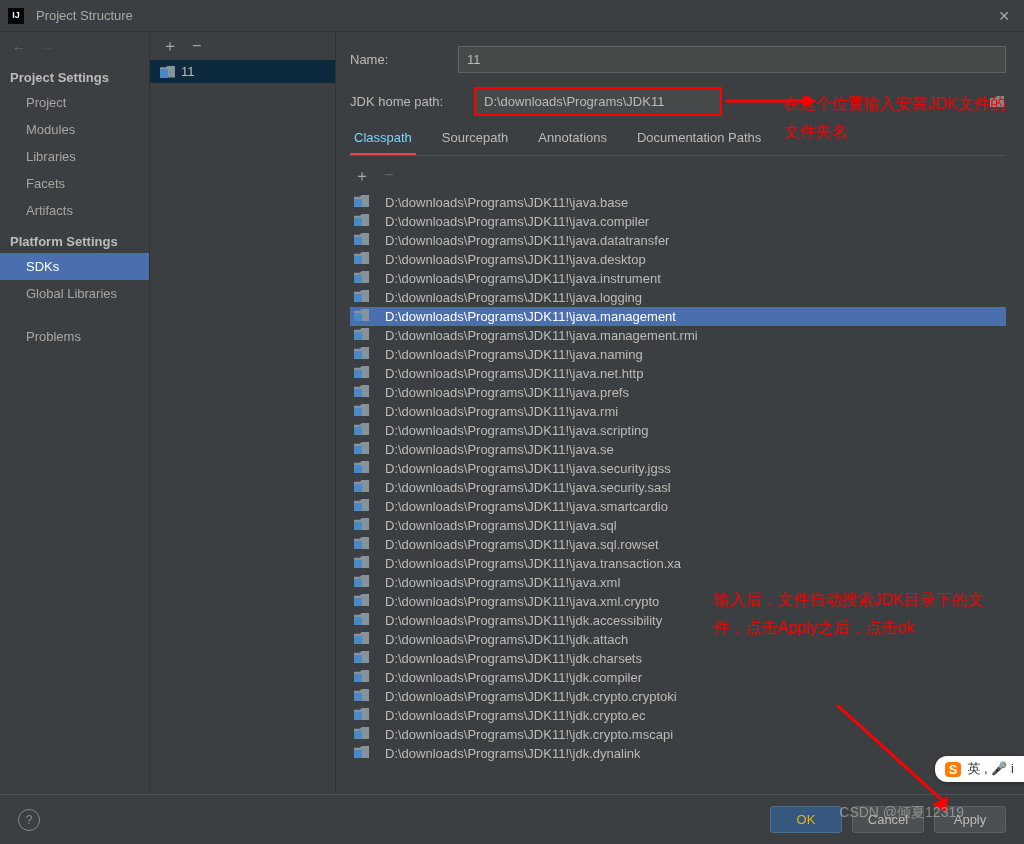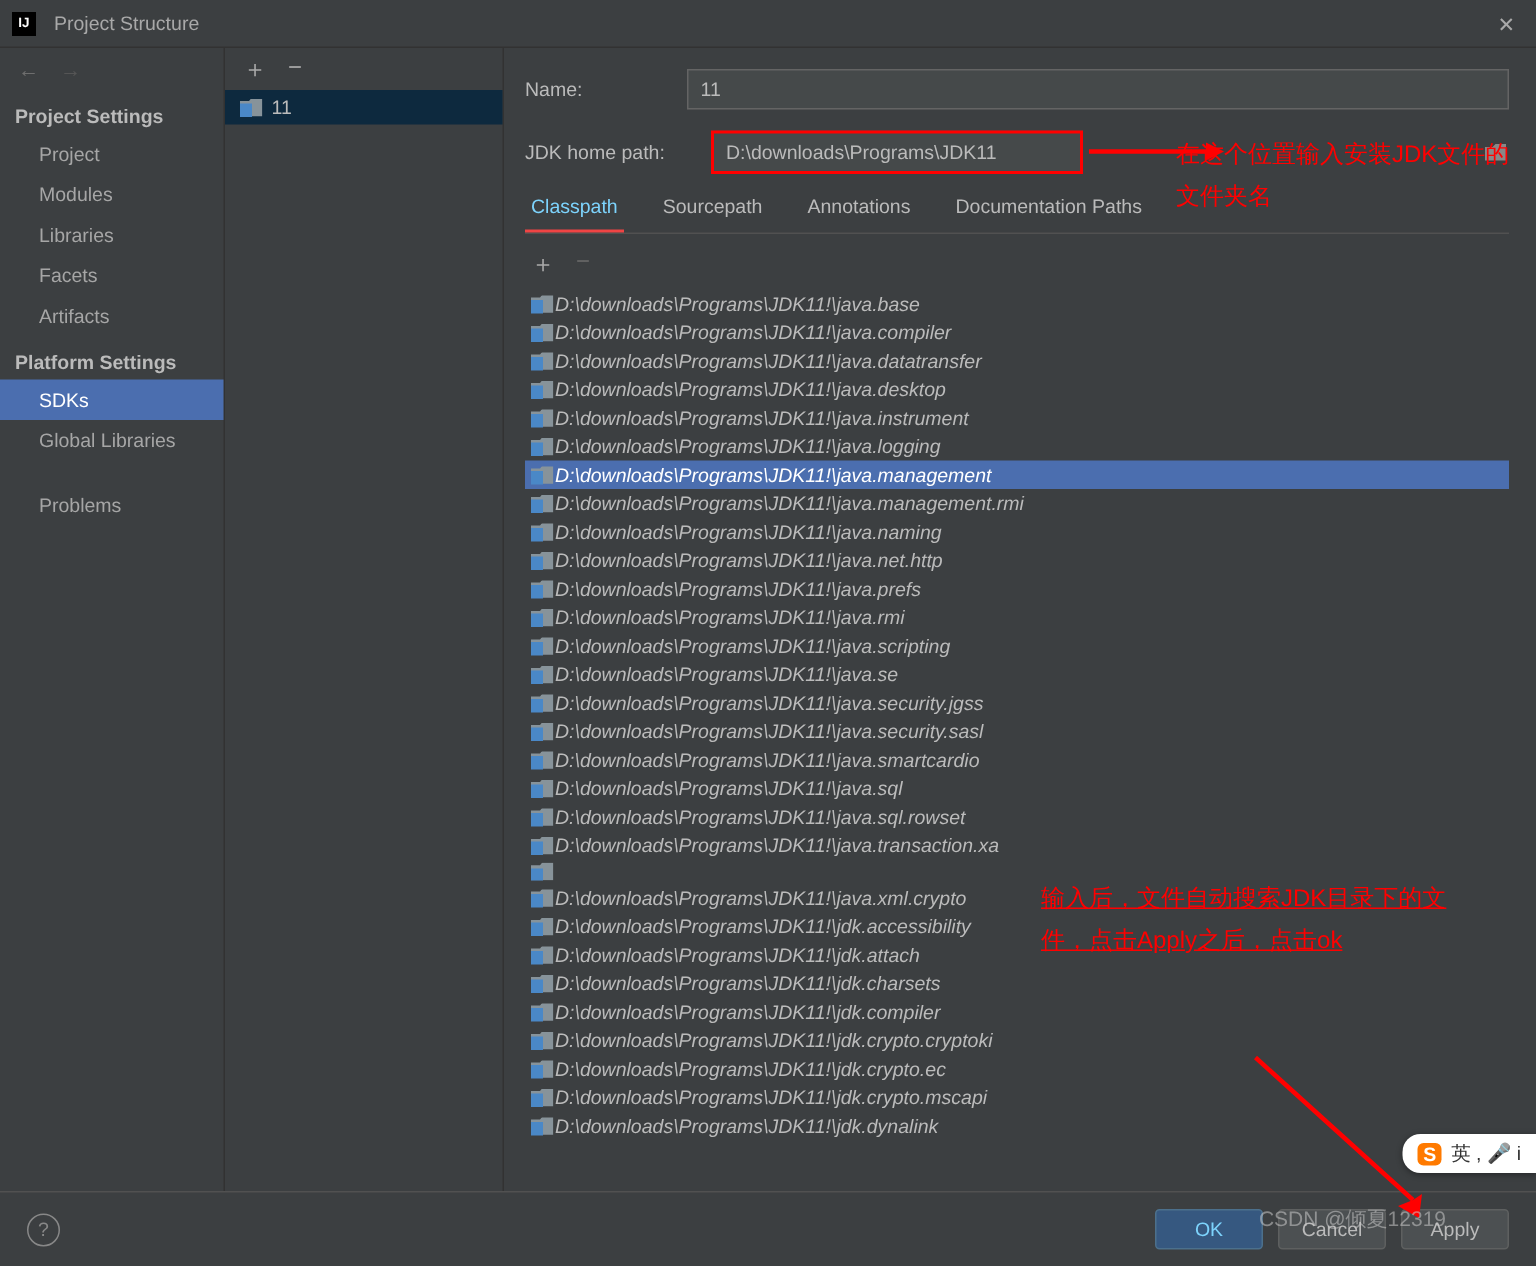"D:\downloads\Programs\JDK11!\java.base" .file-row { align-items: center -> flex-start; font-style: italic -> none; gap: 1px -> 16px }
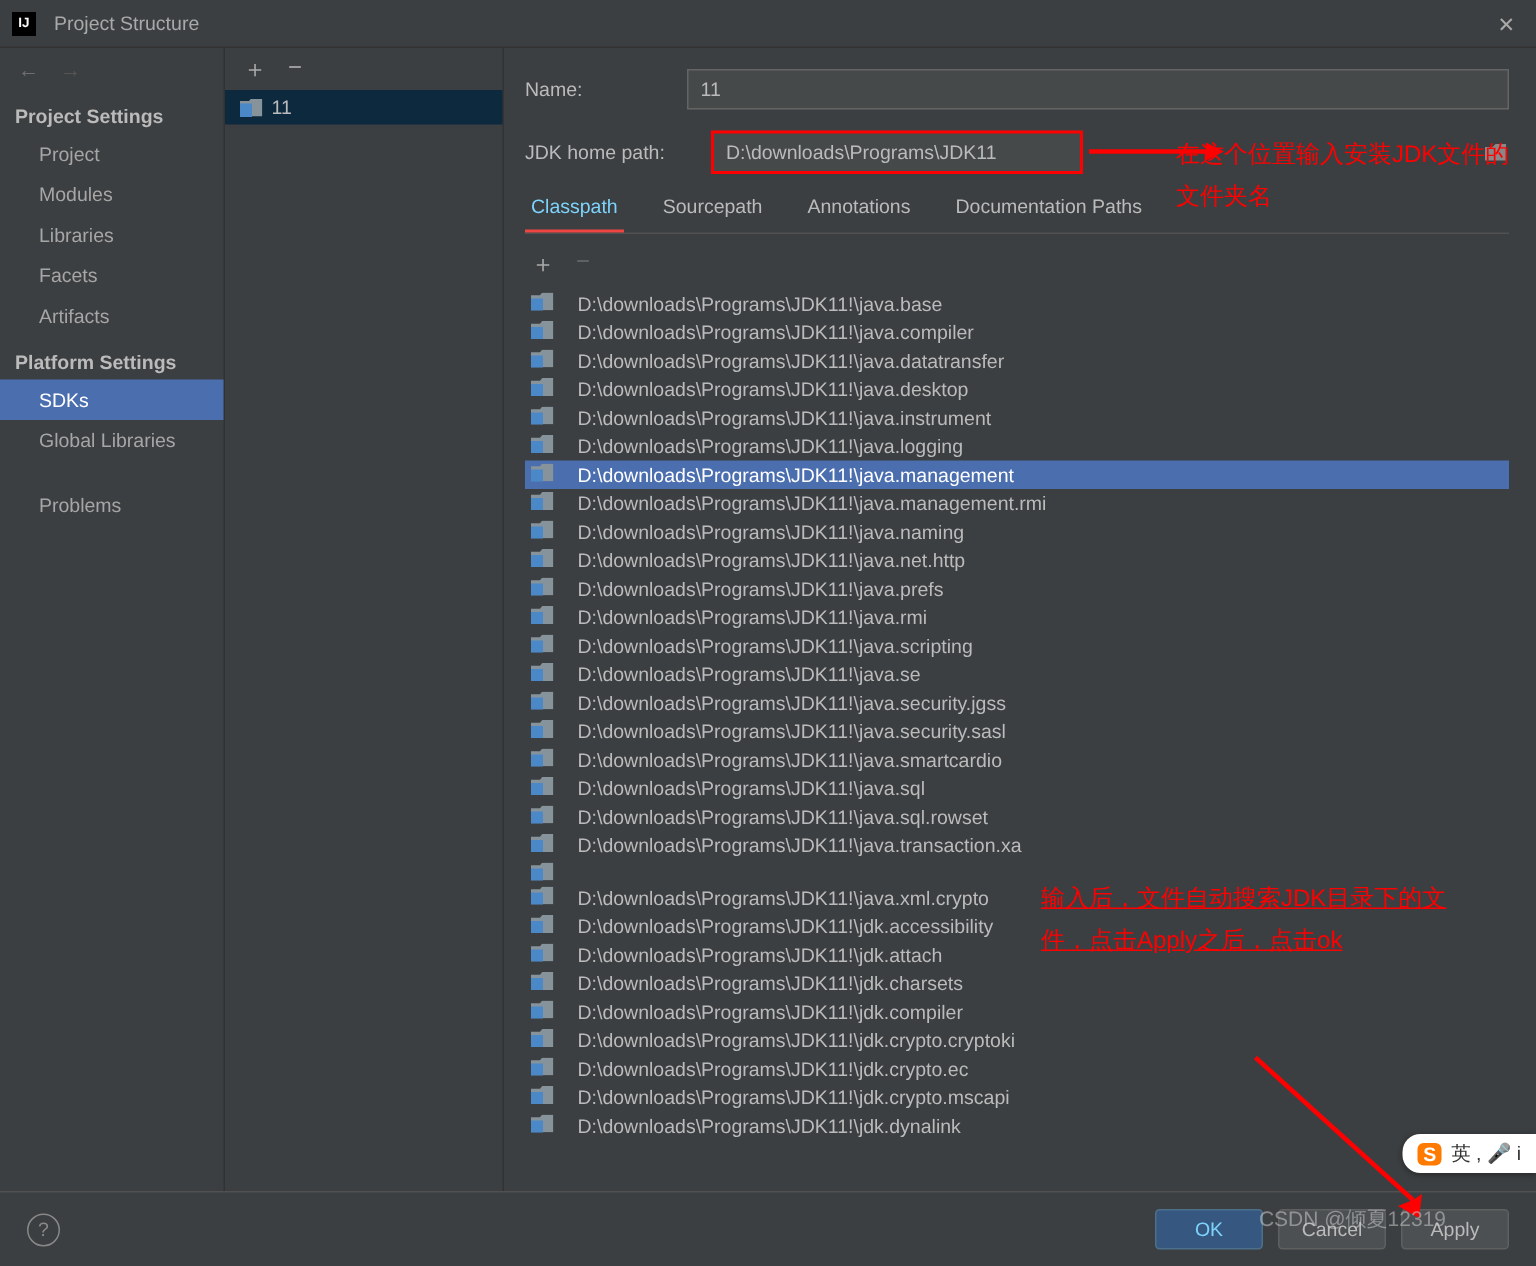"D:\downloads\Programs\JDK11!\java.xml" span { html: none -> <span>D:\downloads\Programs\JDK11!\java.xml</span> }
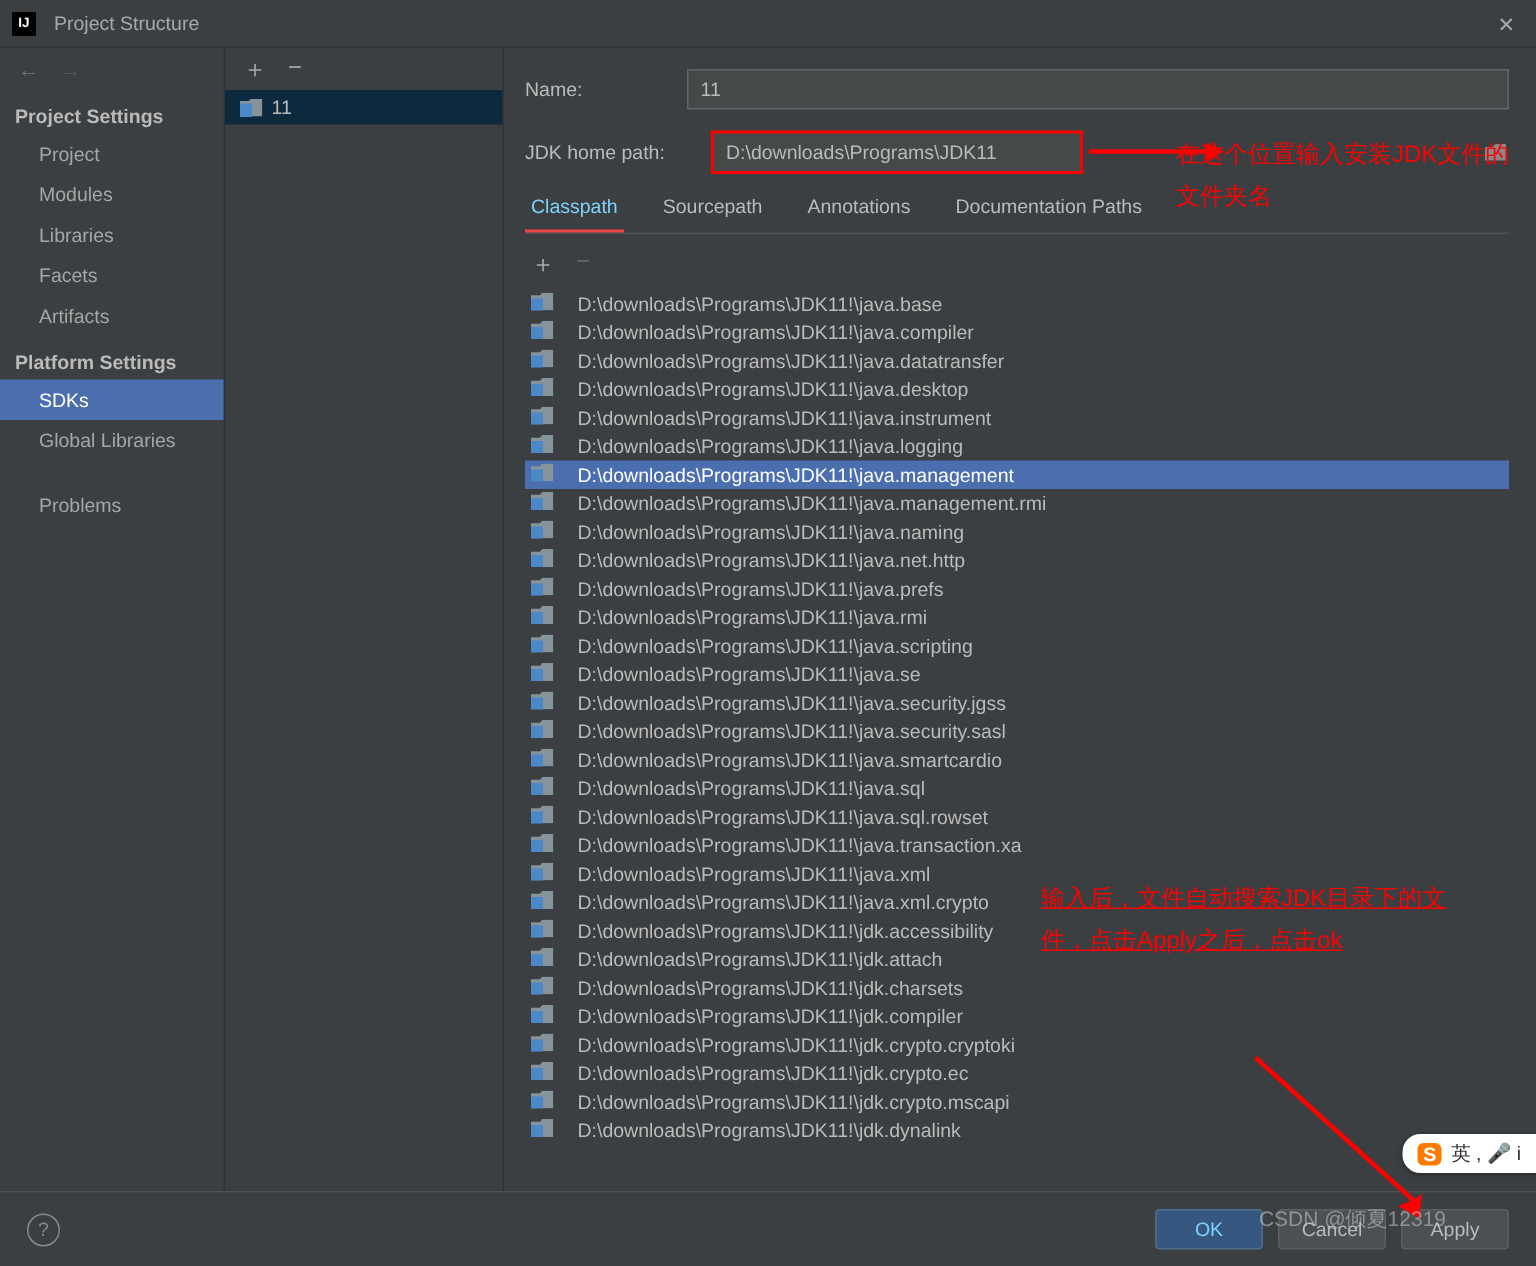"输入后，文件自动搜索JDK目录下的文件，点击Apply之后，点击ok" div.anno { left: 694px -> 714px; text-decoration: underline -> none }
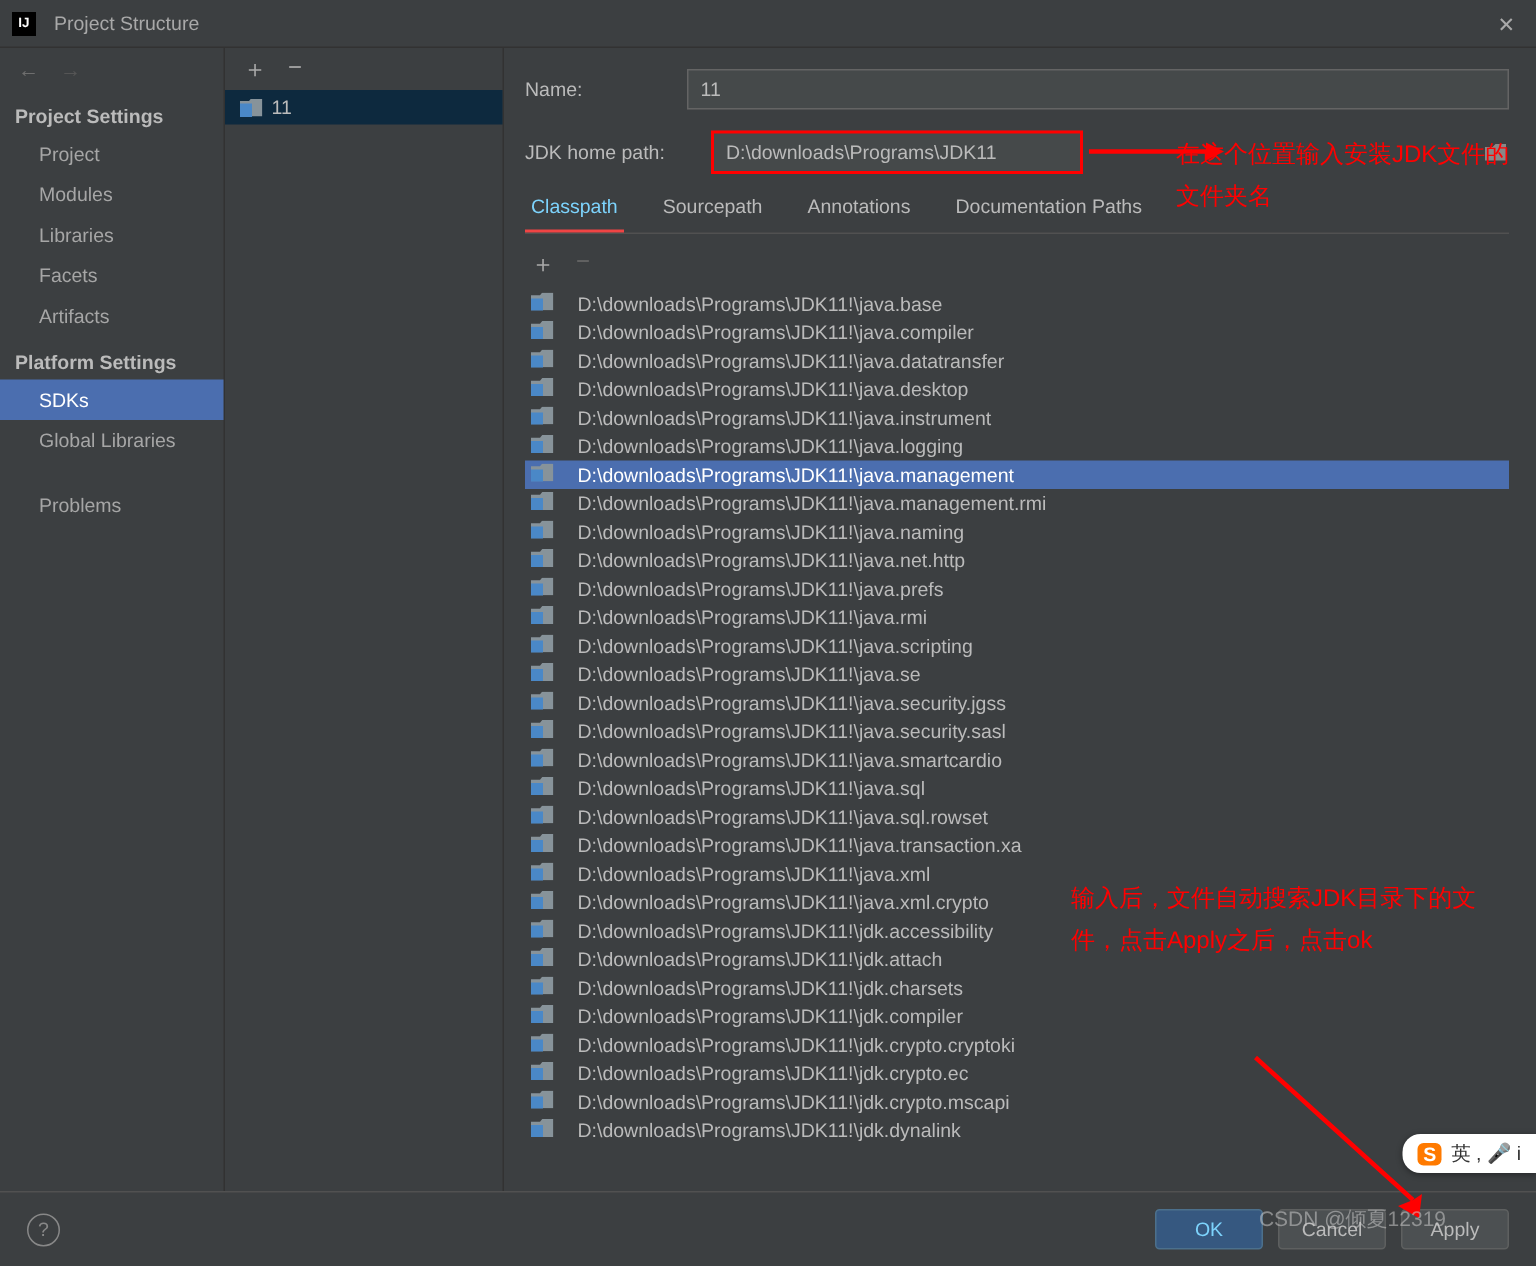"OK" .btn.primary { color: #7dd3fc -> #eab308 }
